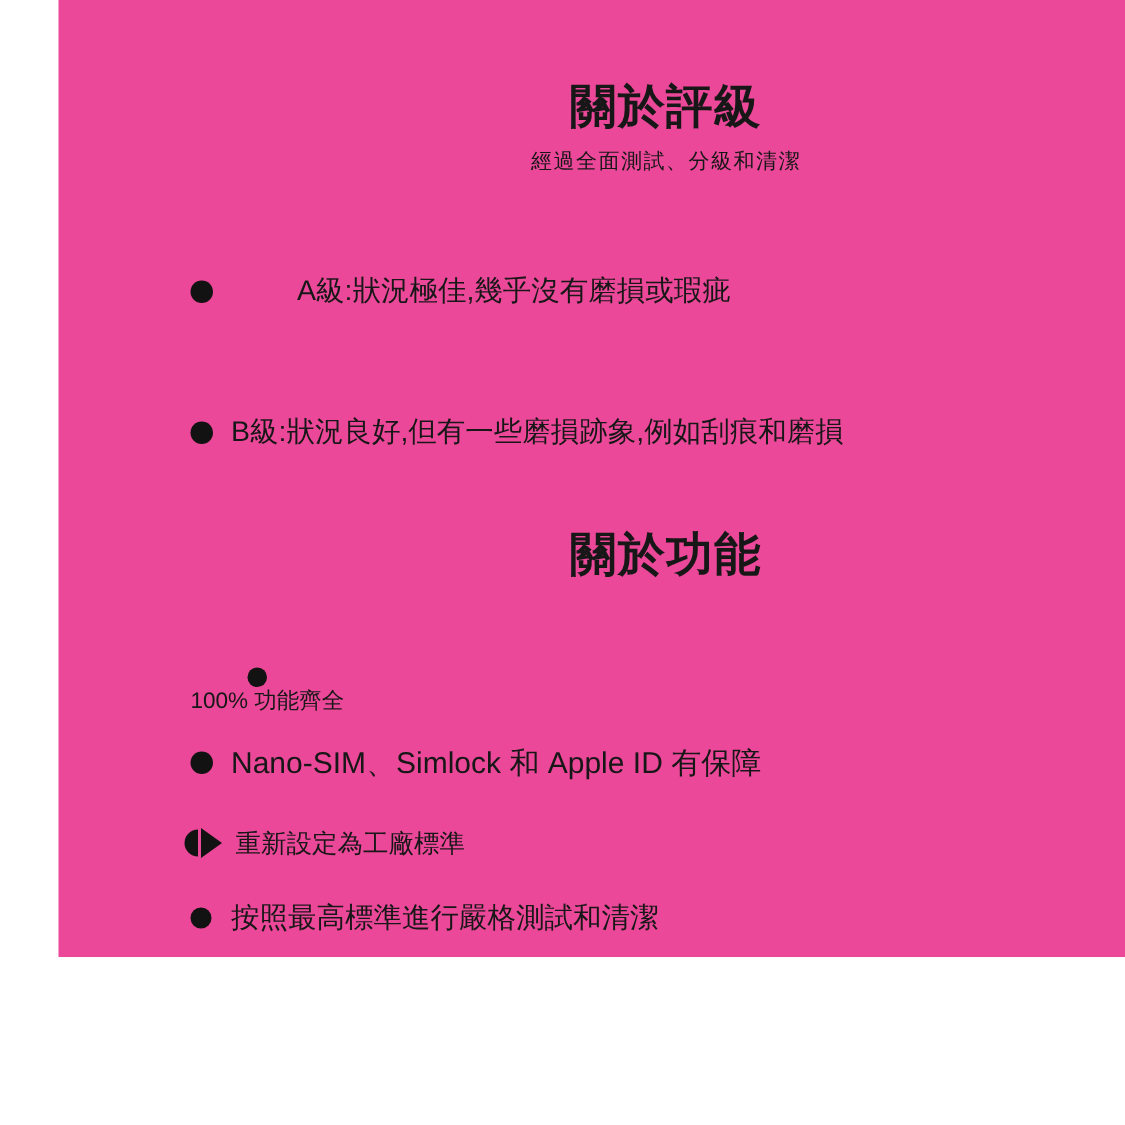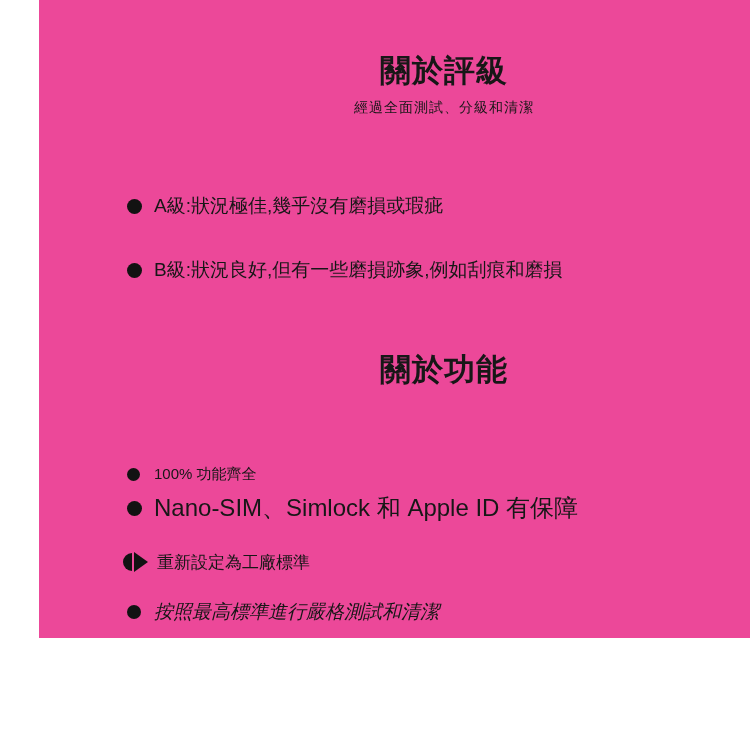"A級:狀況極佳,幾乎沒有磨損或瑕疵" div.bullet-row { gap: none -> 44px; top: 192px -> 180px }
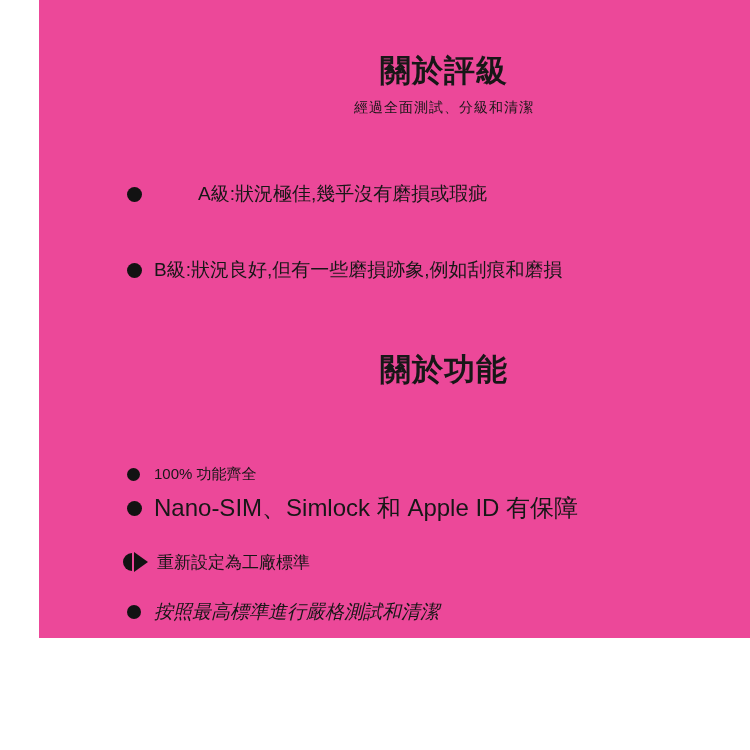"B級:狀況良好,但有一些磨損跡象,例如刮痕和磨損" div.bullet-row { top: 256px -> 274px }
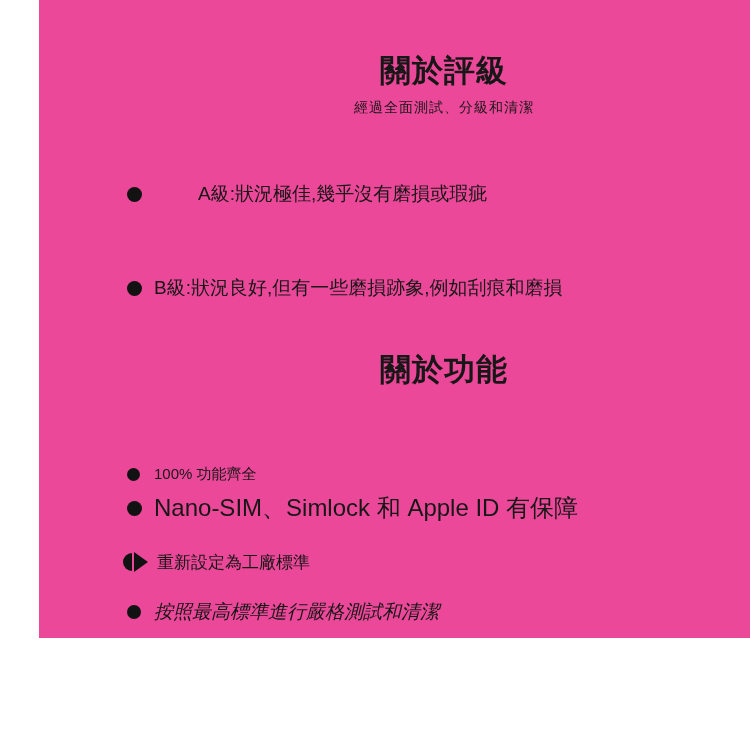"100% 功能齊全" div.bullet-row { flex-direction: none -> column; top: 460px -> 445px }
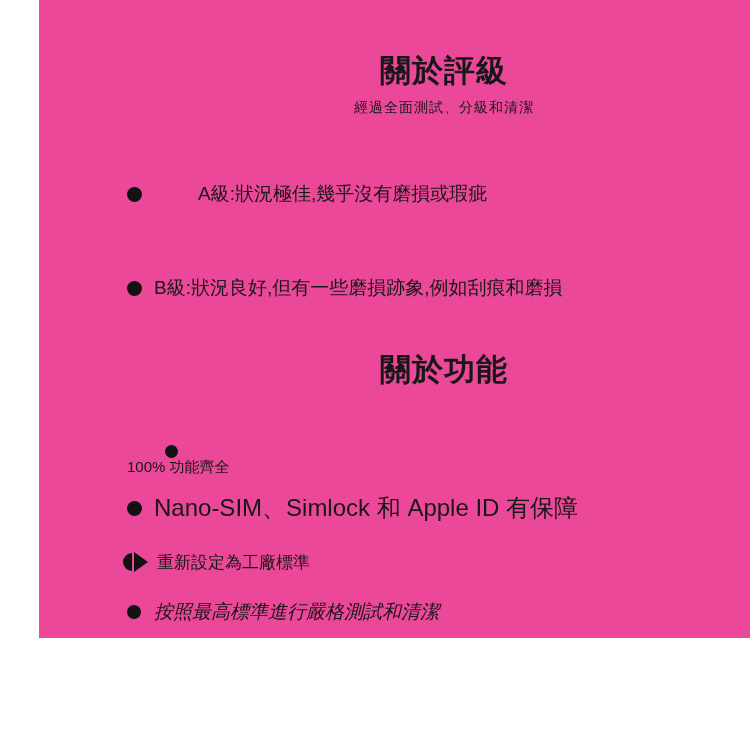"Nano-SIM、Simlock 和 Apple ID 有保障" .row-text-22 { font-size: 24px -> 20px }
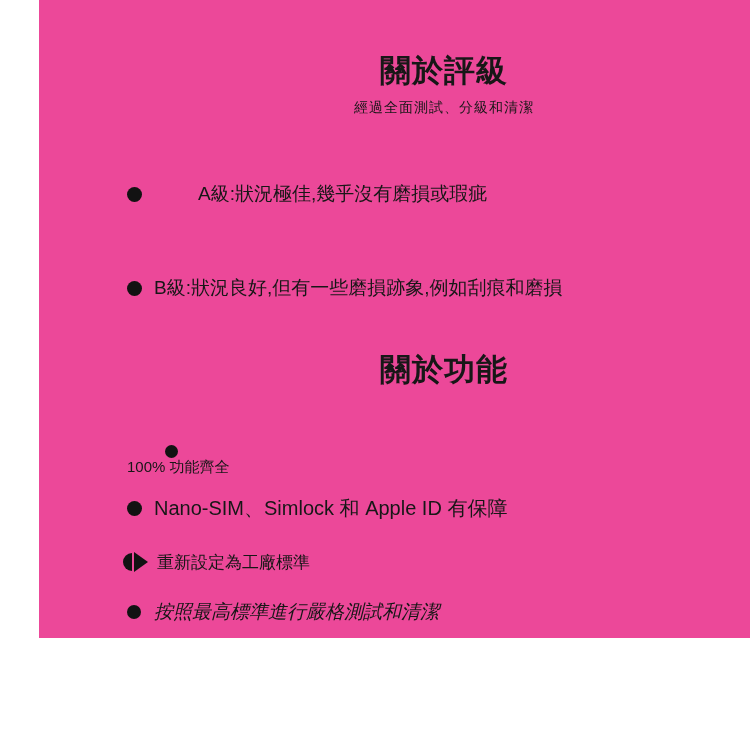"按照最高標準進行嚴格測試和清潔" div.bullet-row { font-style: italic -> none }
